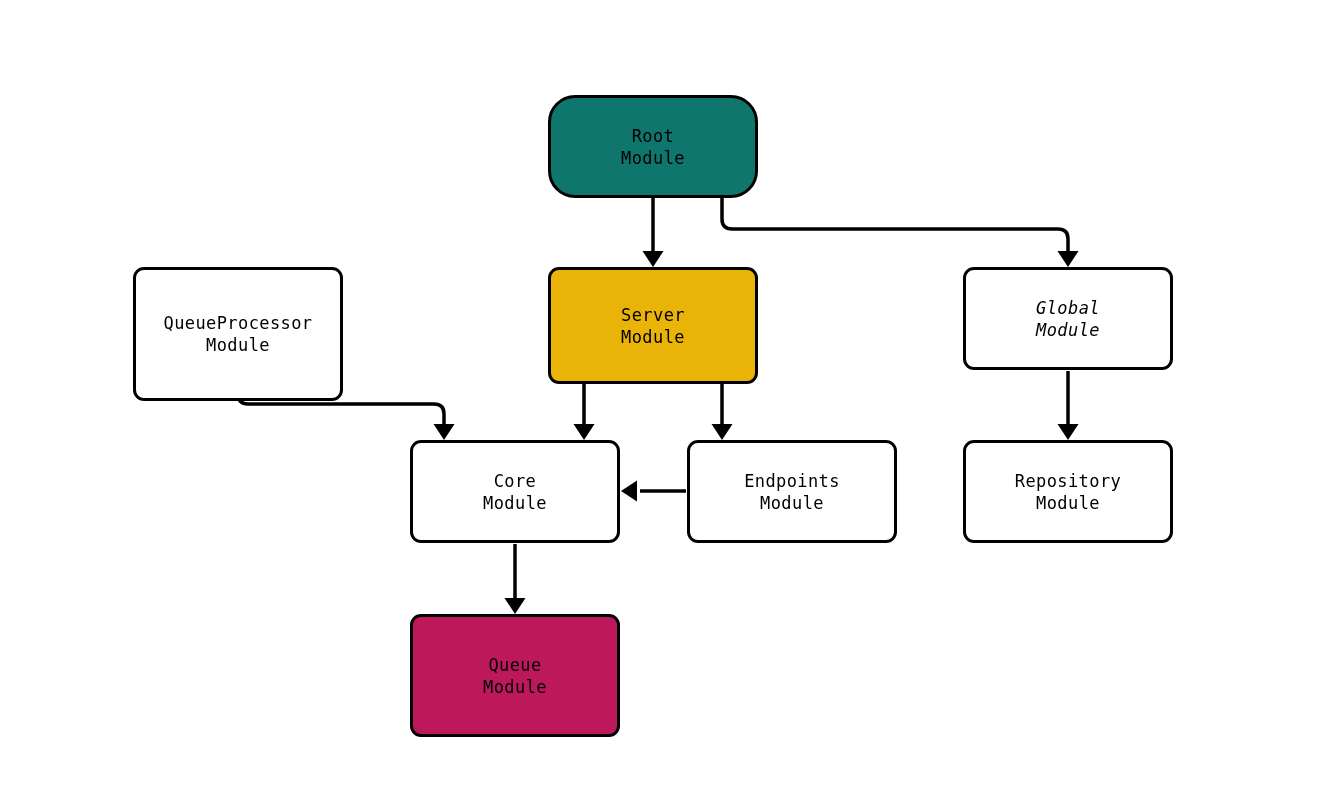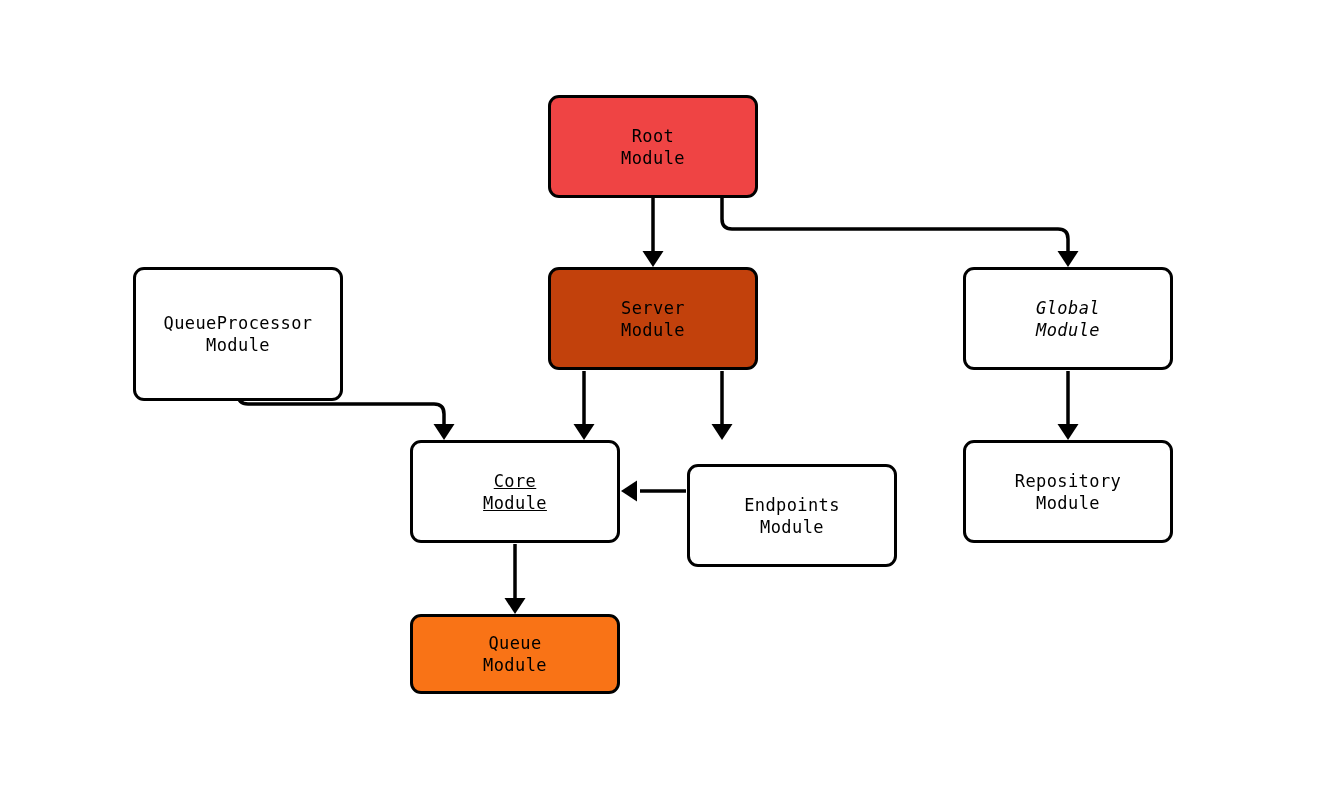"Root" div.node { background: #ef4444 -> #0f766e; border-radius: none -> 27px }
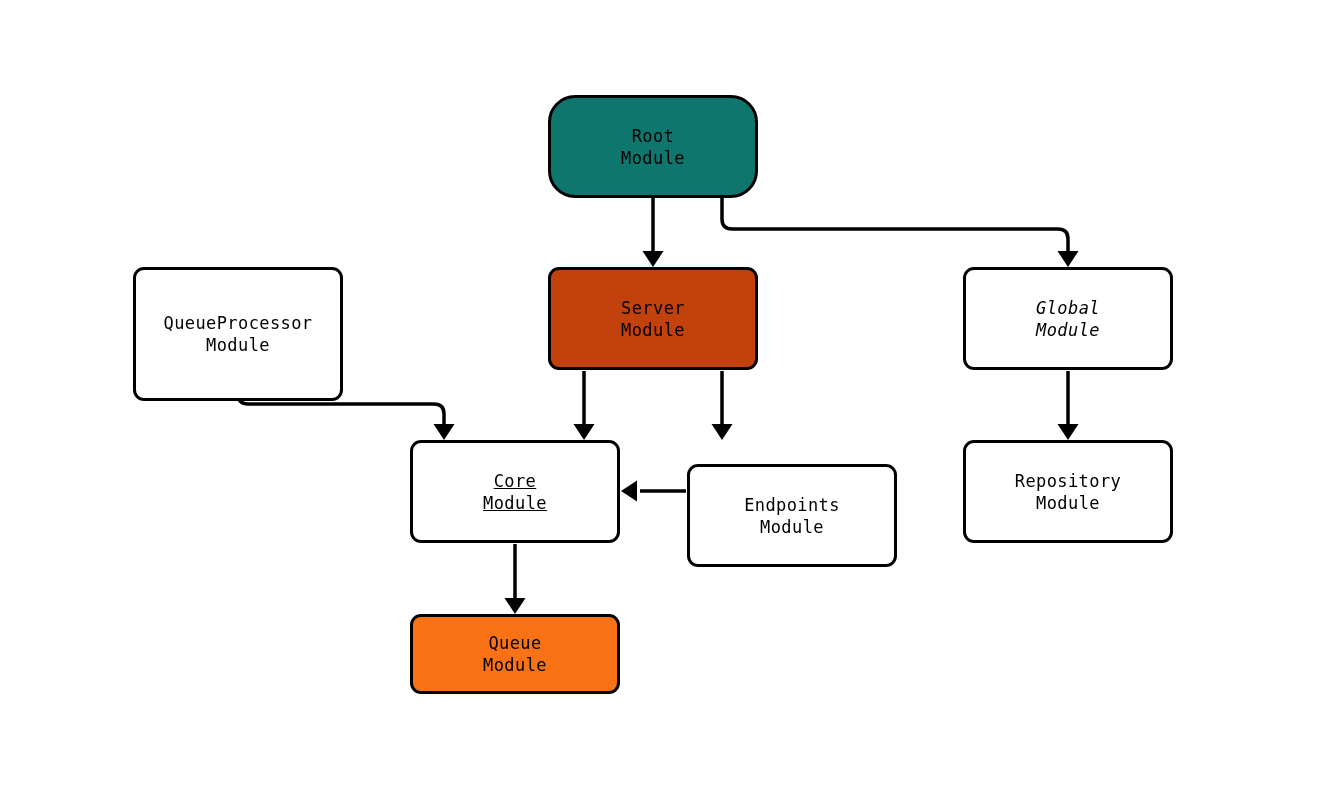"Server" div.node { background: #c2410c -> #eab308; height: 103px -> 117px }
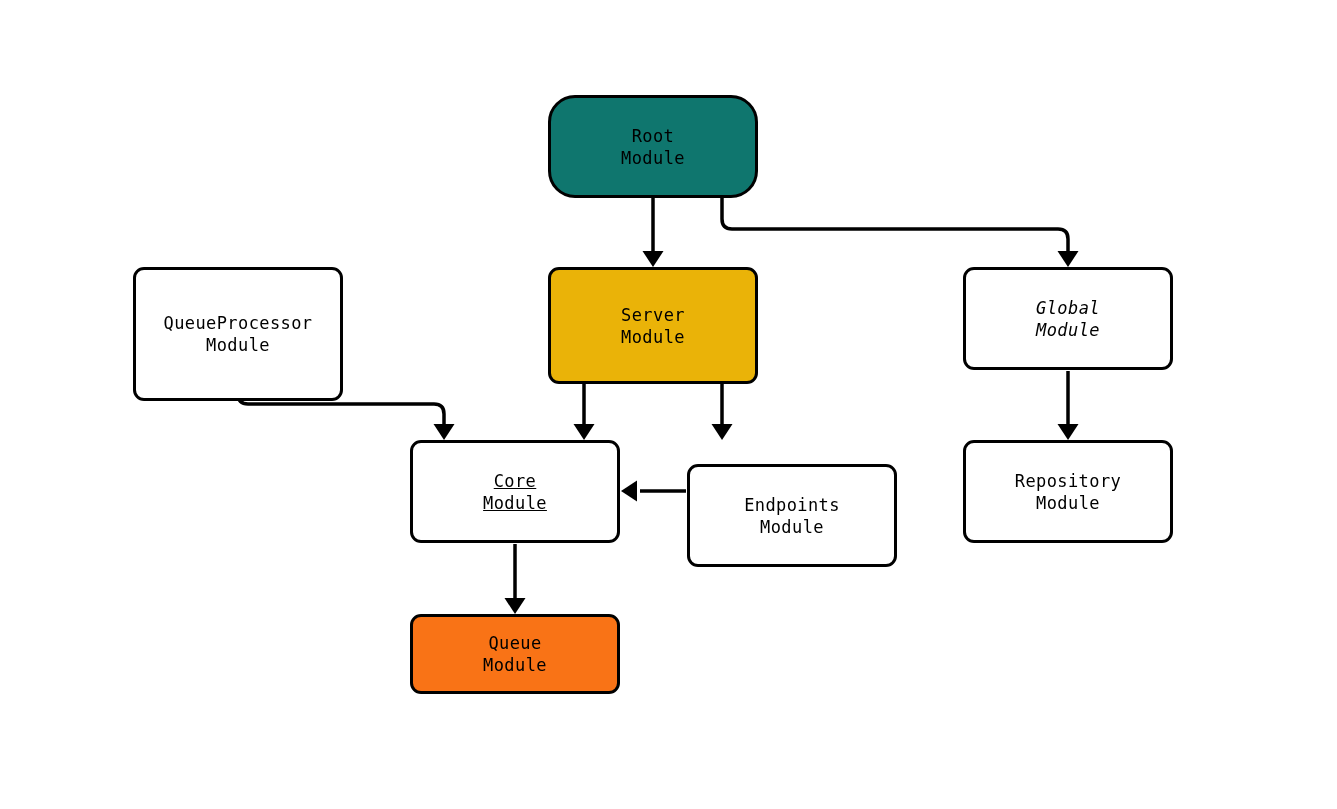"Core" div.node { text-decoration: underline -> none }
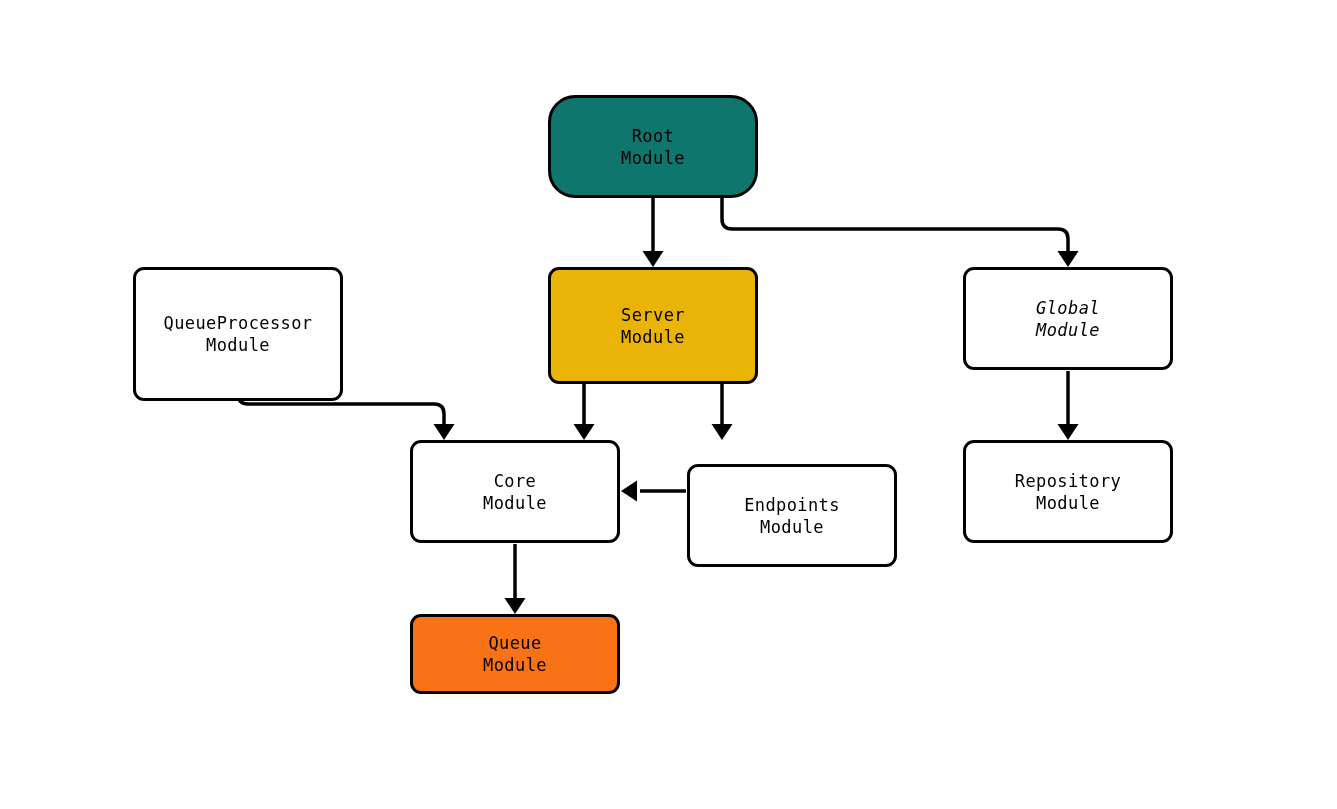"Endpoints" div.node { top: 464px -> 440px }
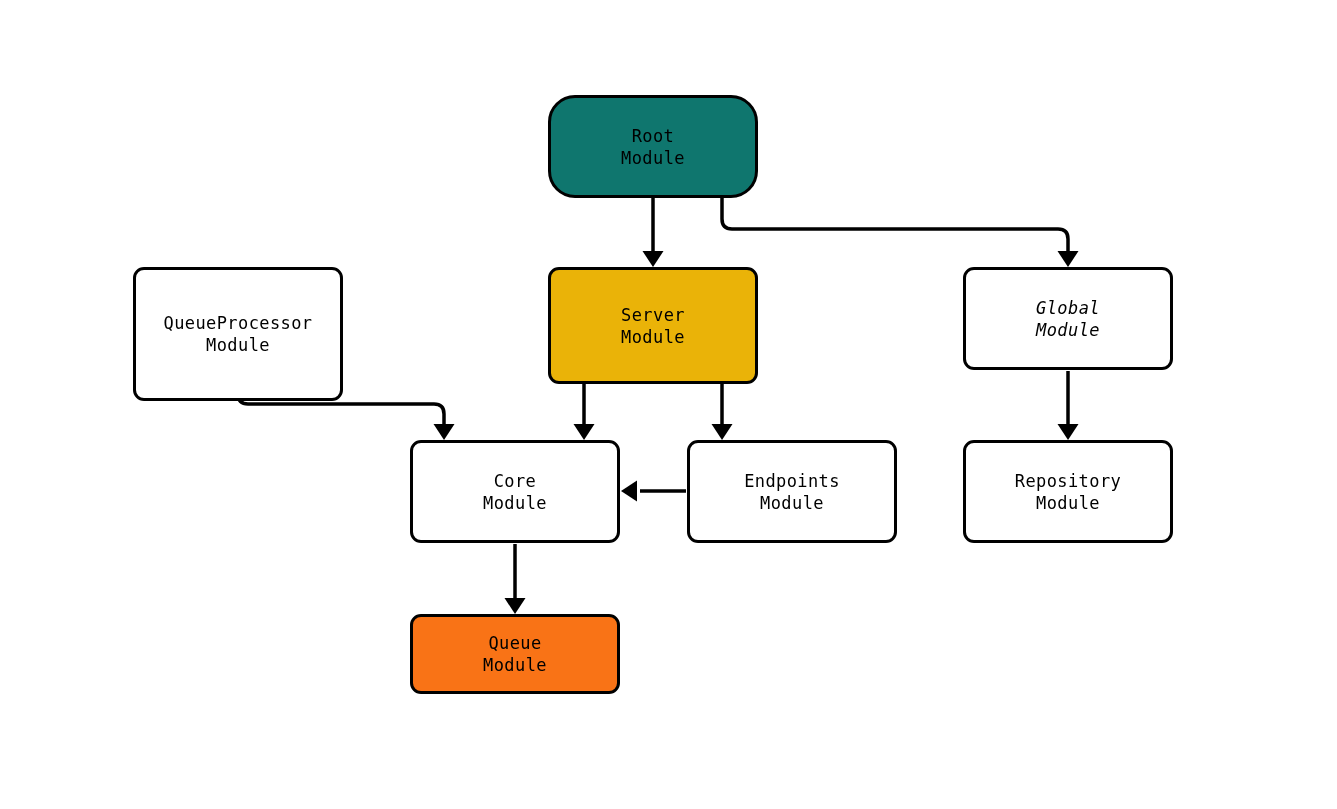"Queue" div.node { background: #f97316 -> #be185d; height: 80px -> 123px }
